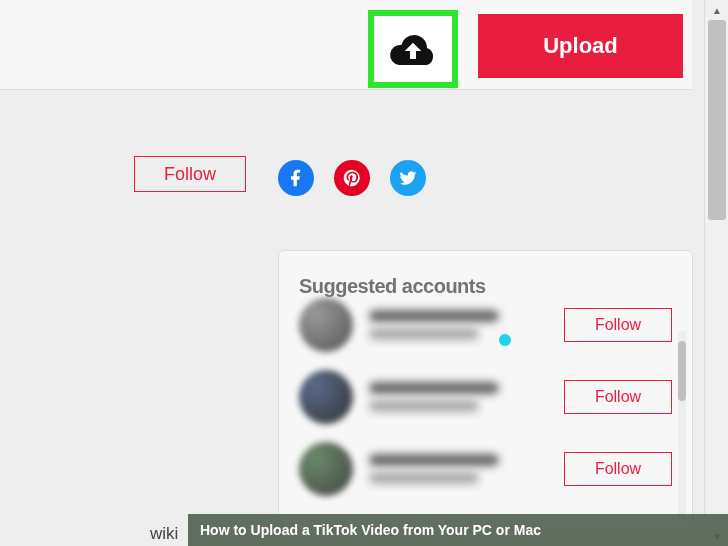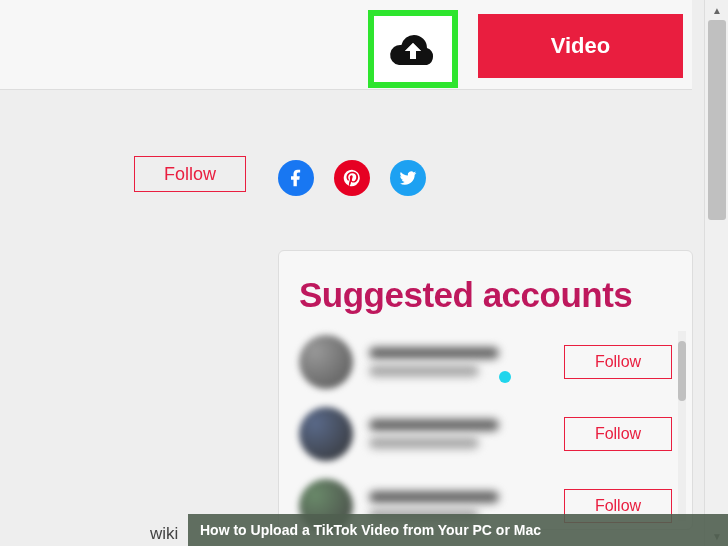"Video" div.login-btn { text: Video -> Upload }
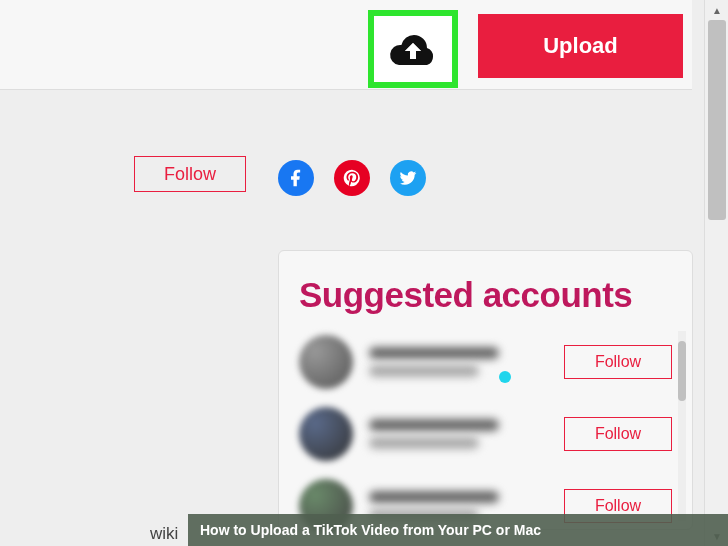"Suggested accounts" .suggested-title { color: #be185d -> #737373; font-size: 35px -> 20px; margin-bottom: 20px -> none }
